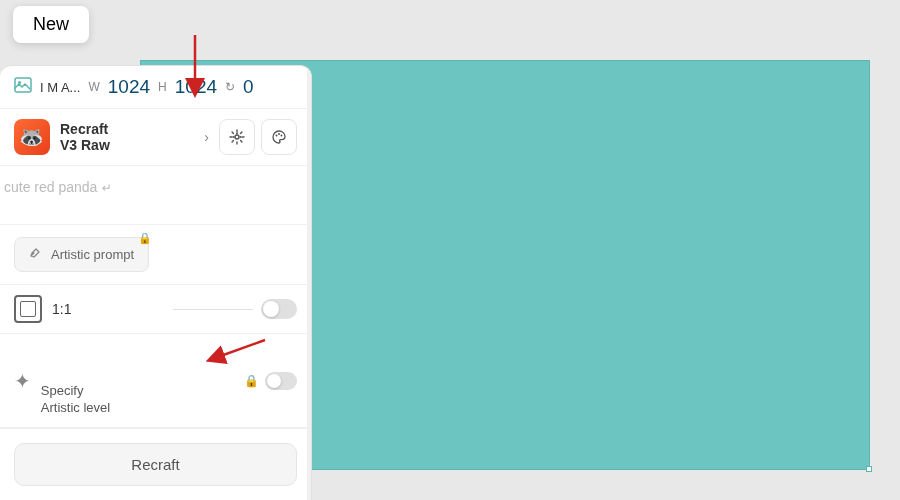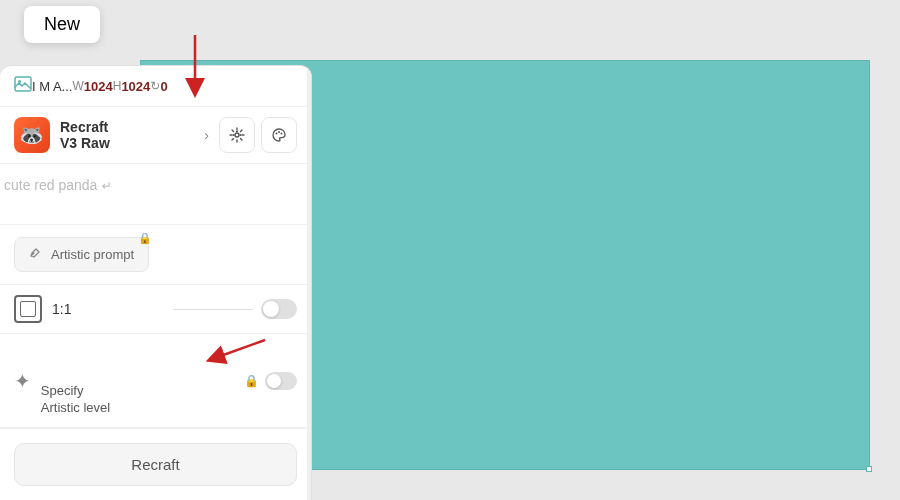"New" .new-button { left: 24px -> 13px }
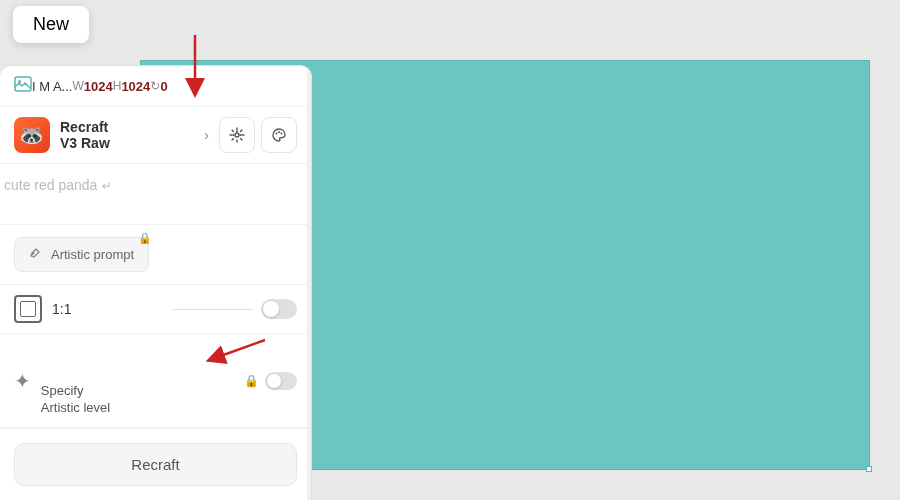"I M A..." .info-row { gap: none -> 8px }
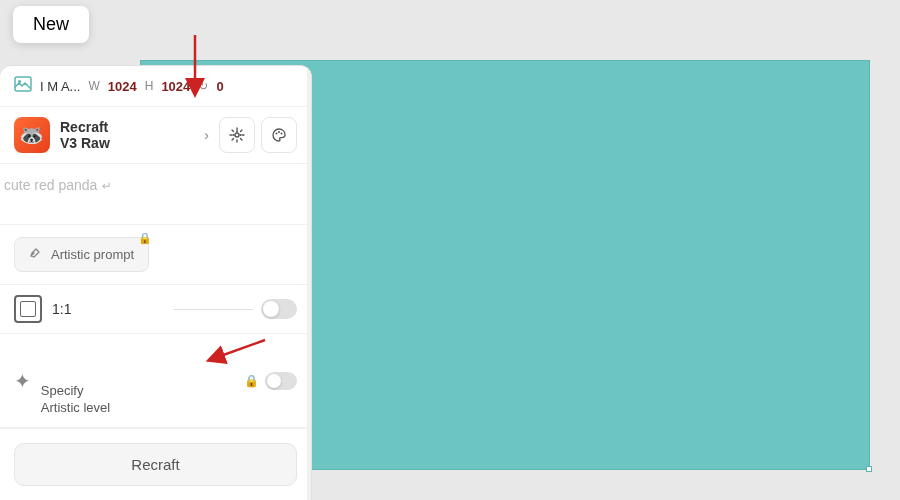"1024" .dimension-value { color: #7f1d1d -> #0c4a6e; font-size: 13px -> 19px; font-weight: 700 -> 400 }
